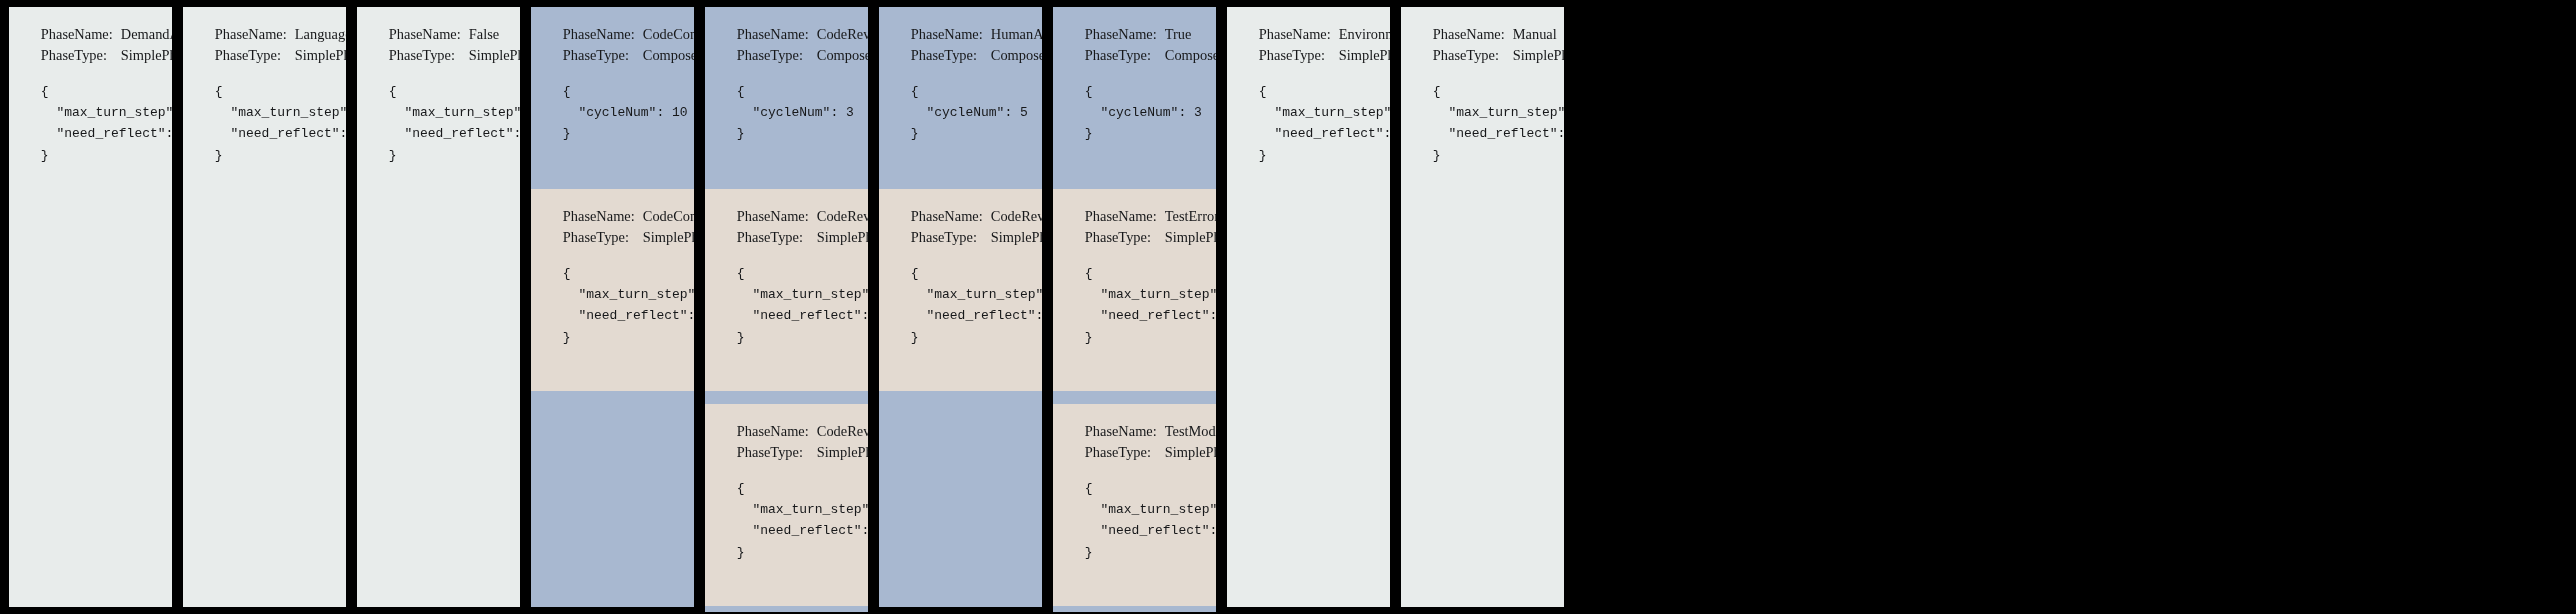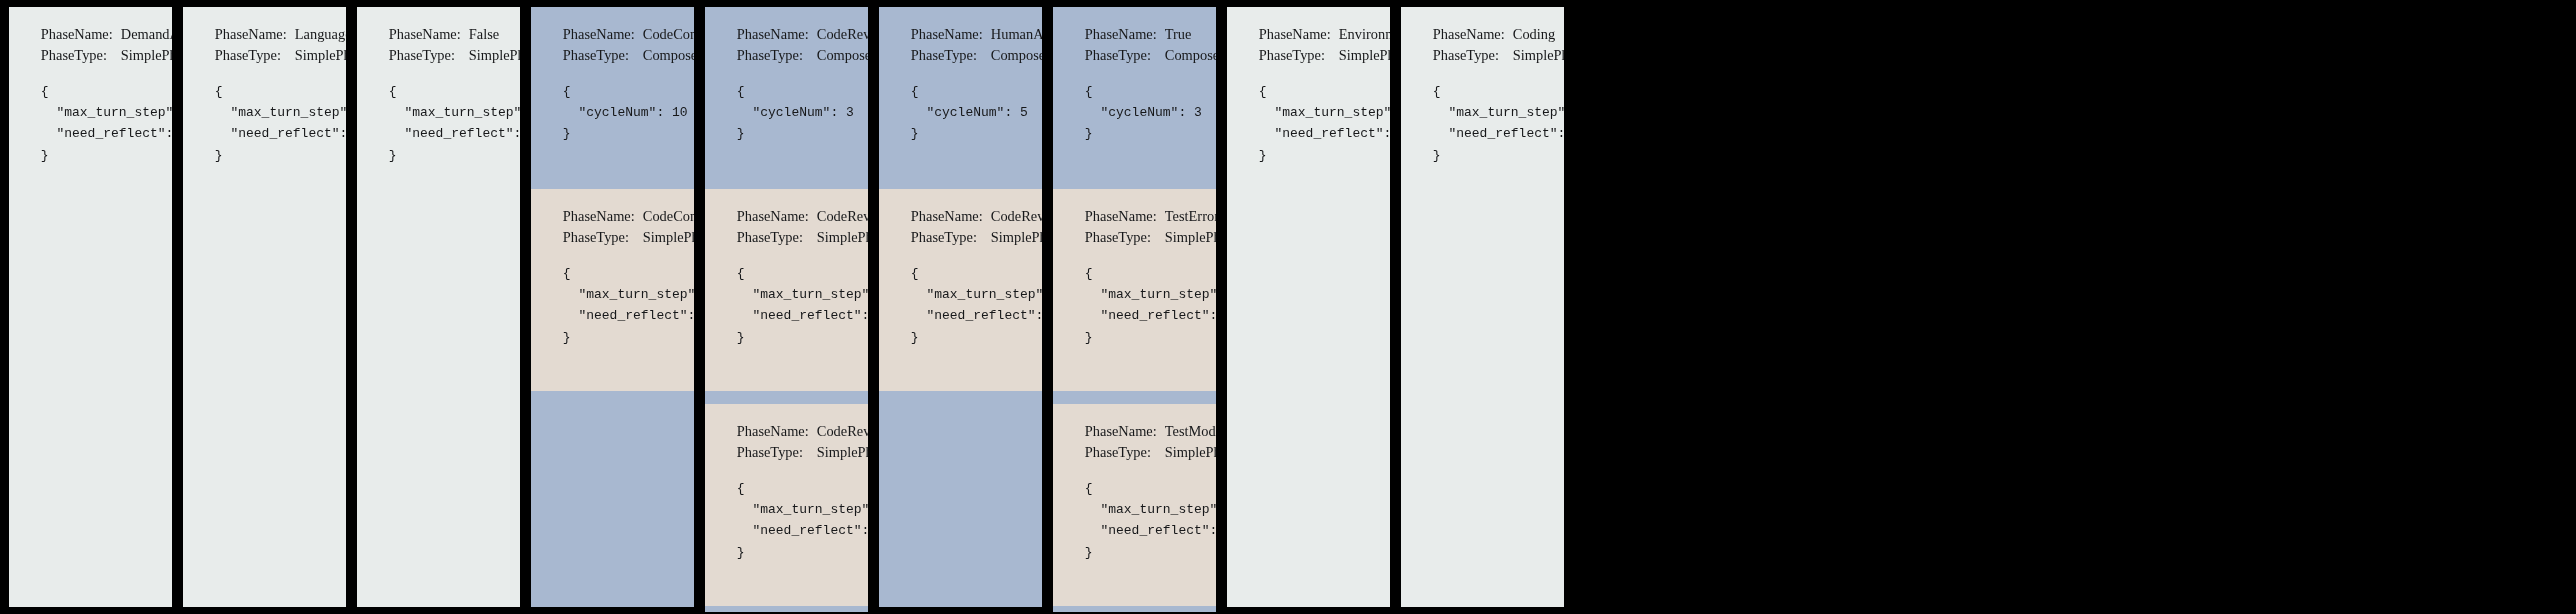"Coding" span.meta-val { text: Coding -> Manual }
